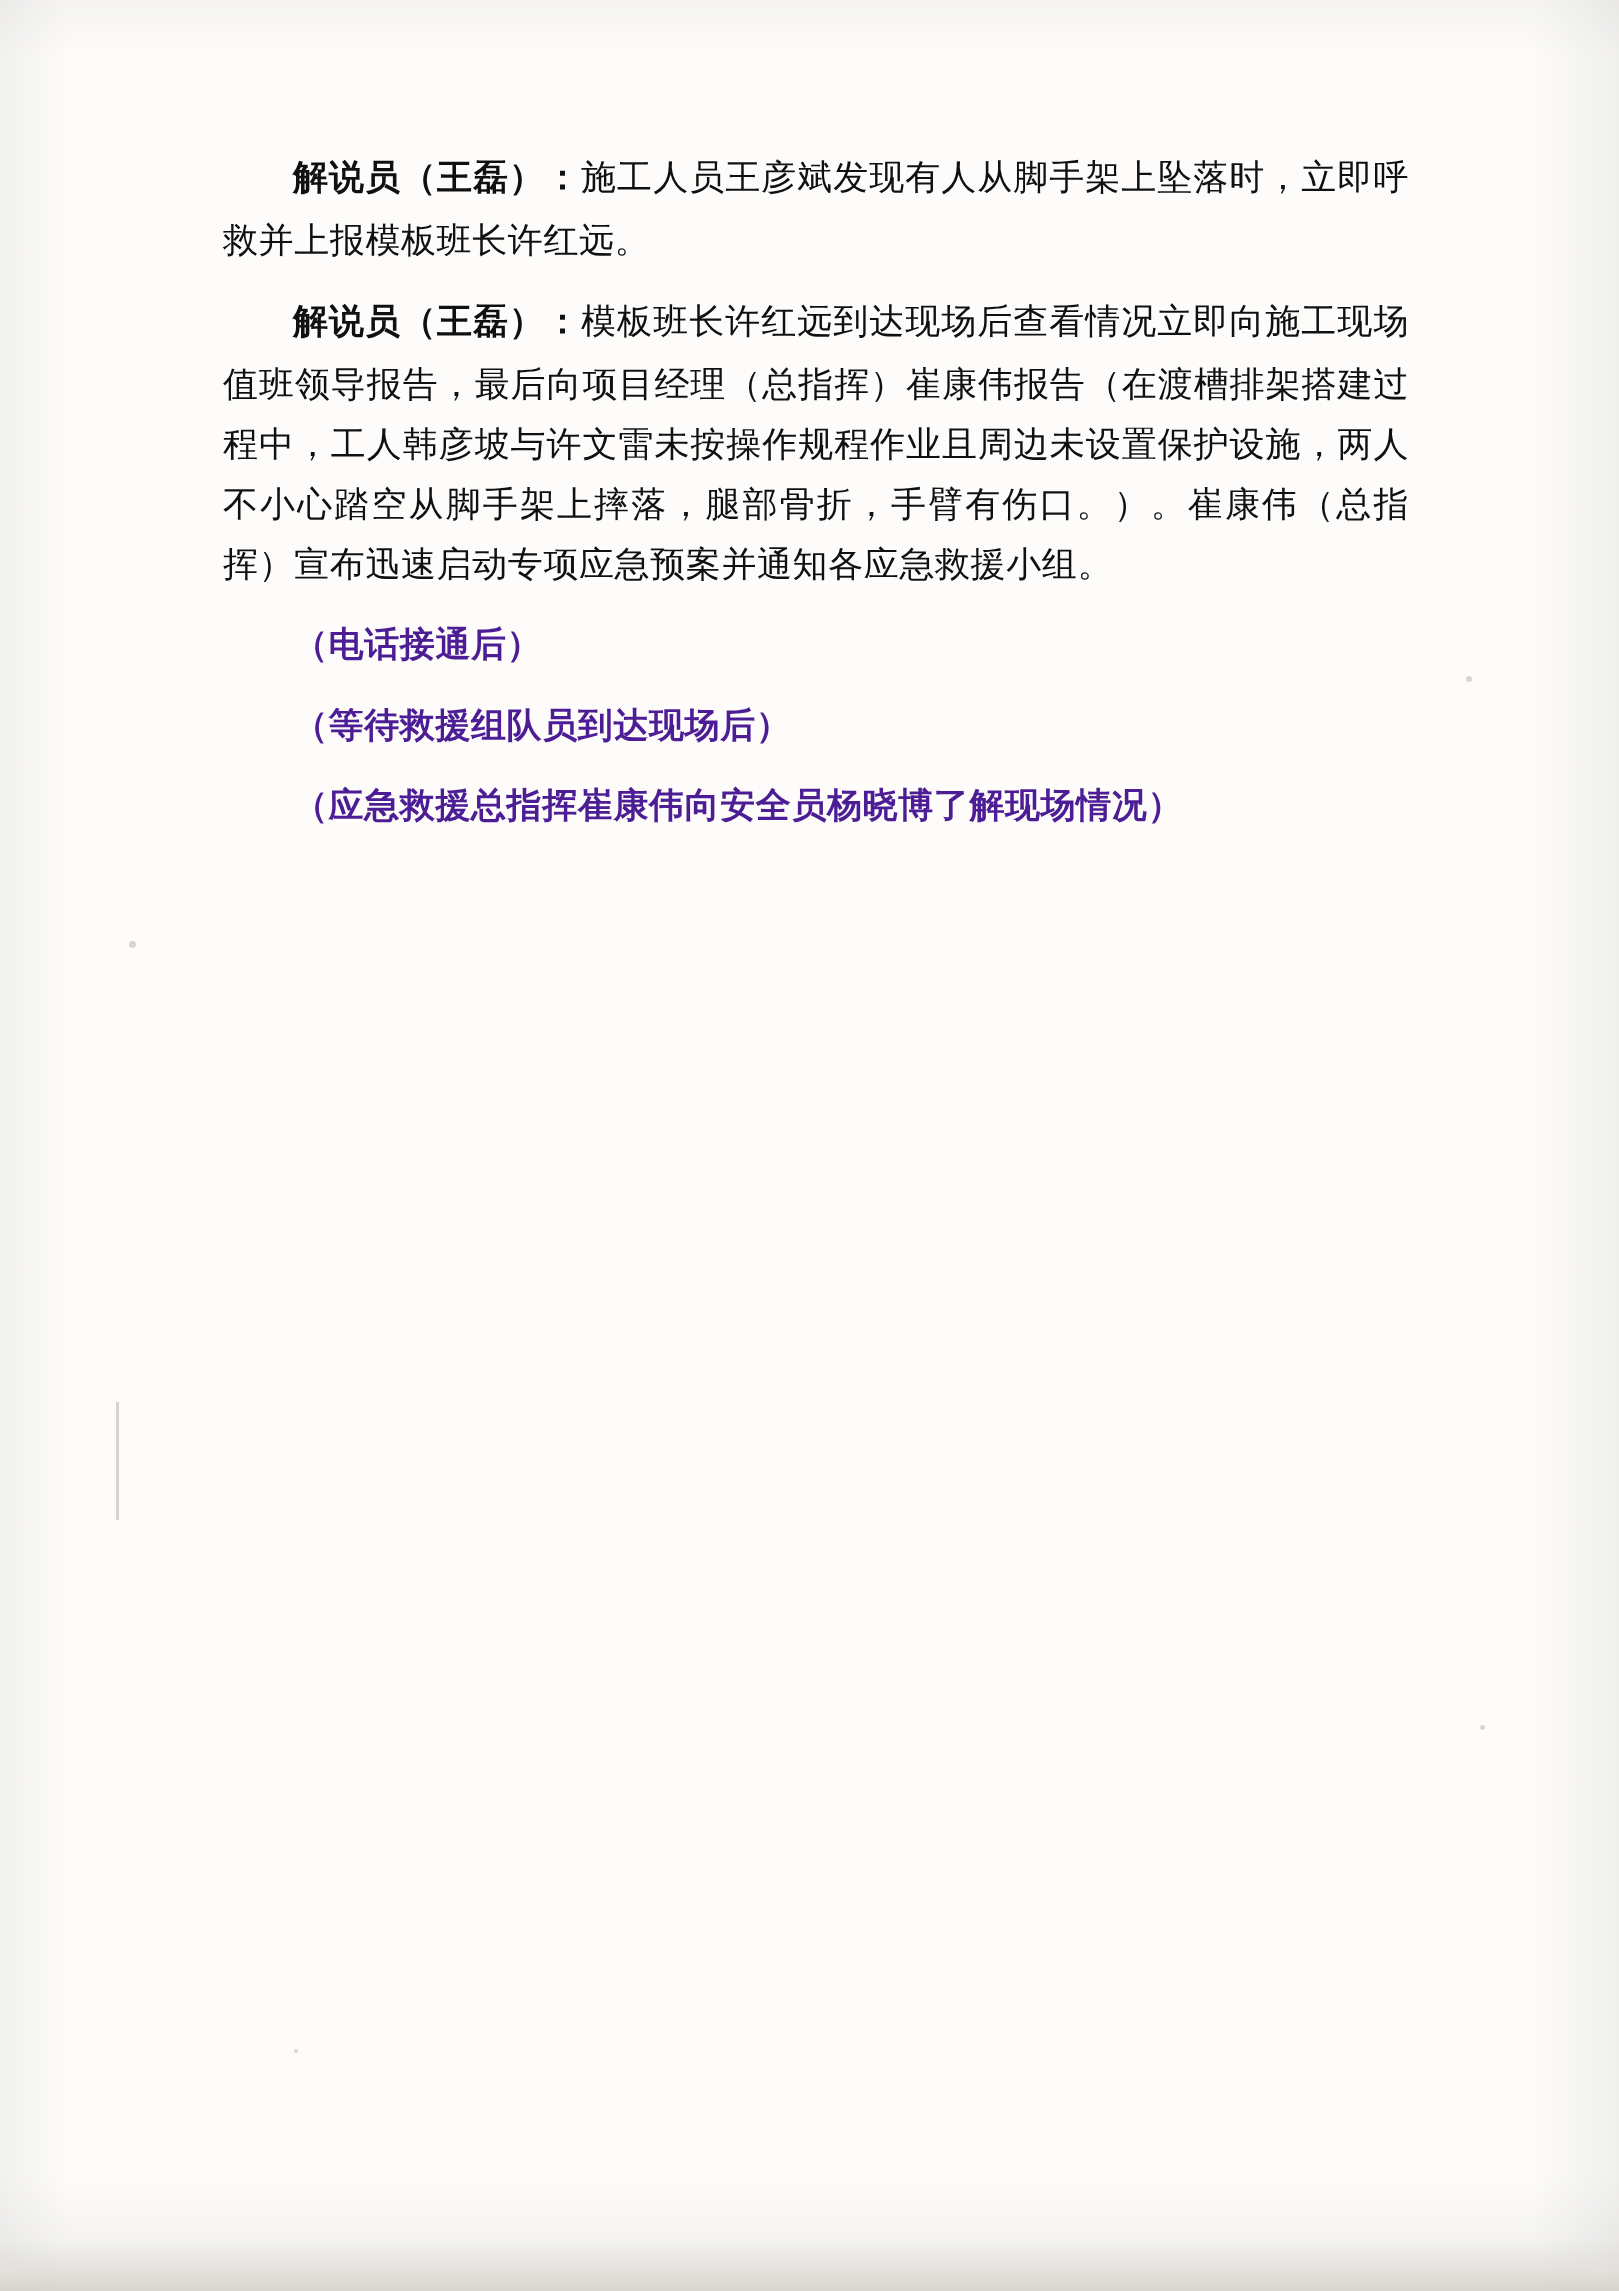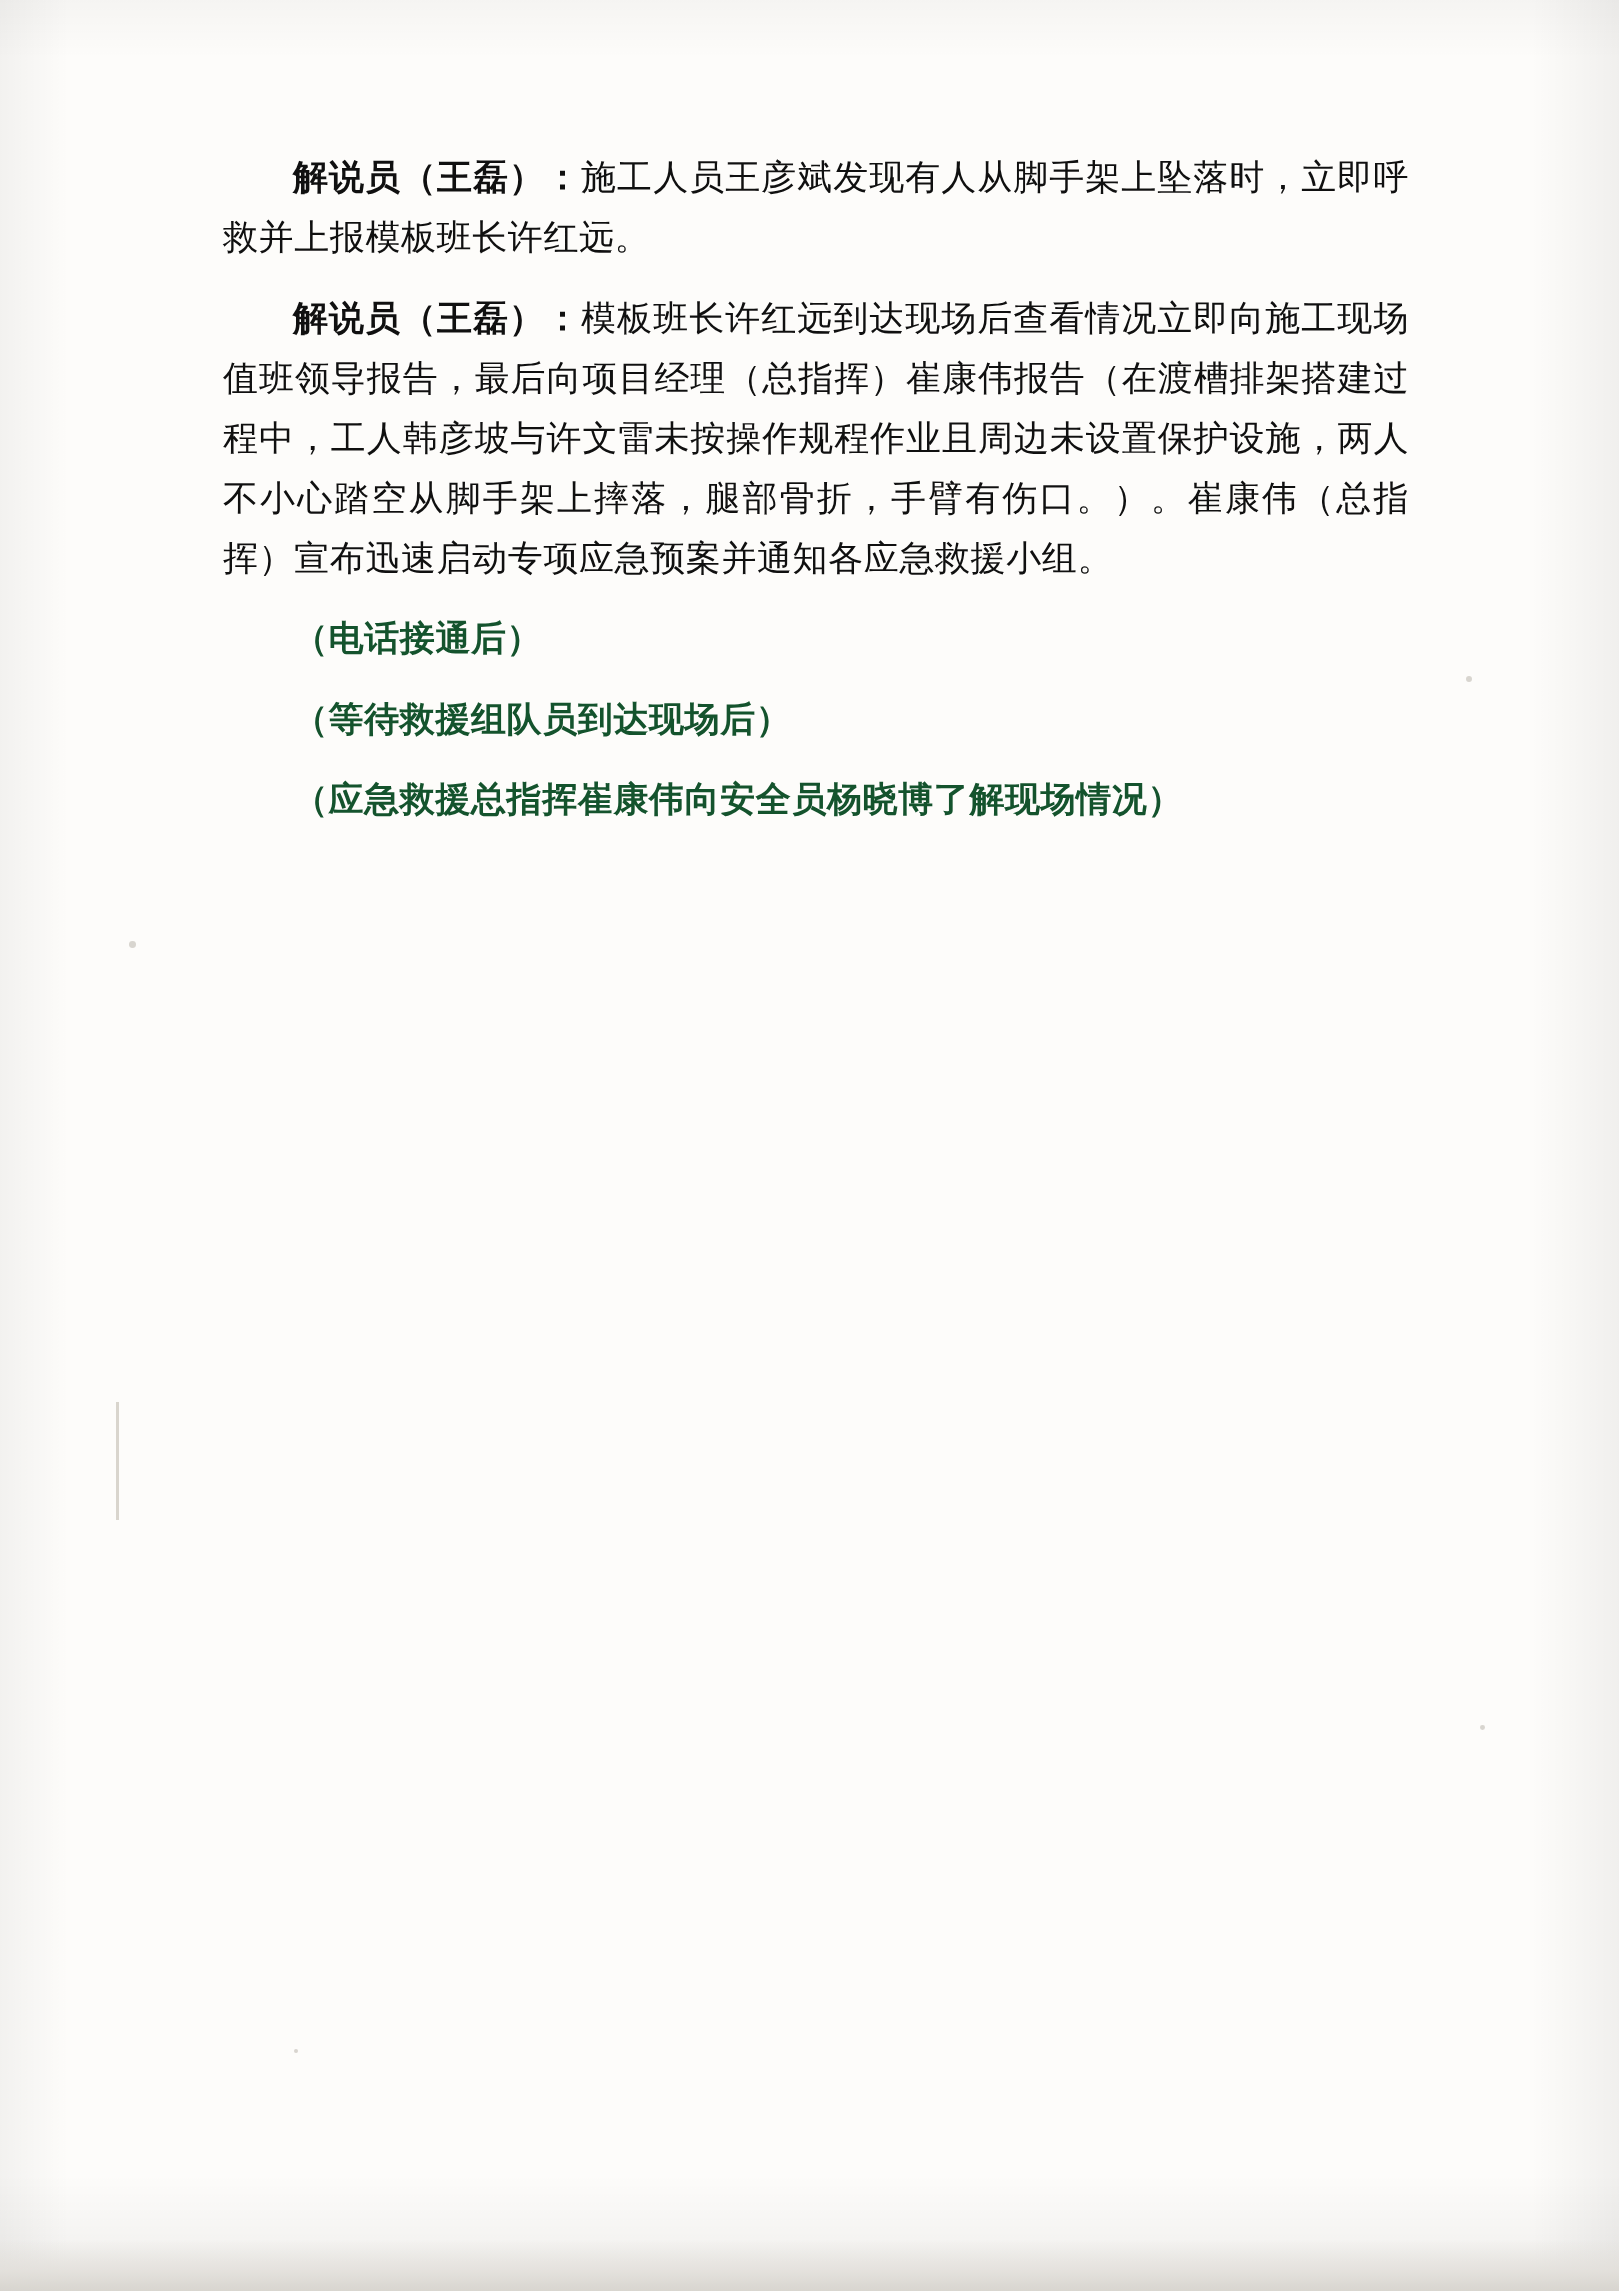"解说员（王磊）：" .bold-lead { font-family: none -> Liberation Mono, monospace }
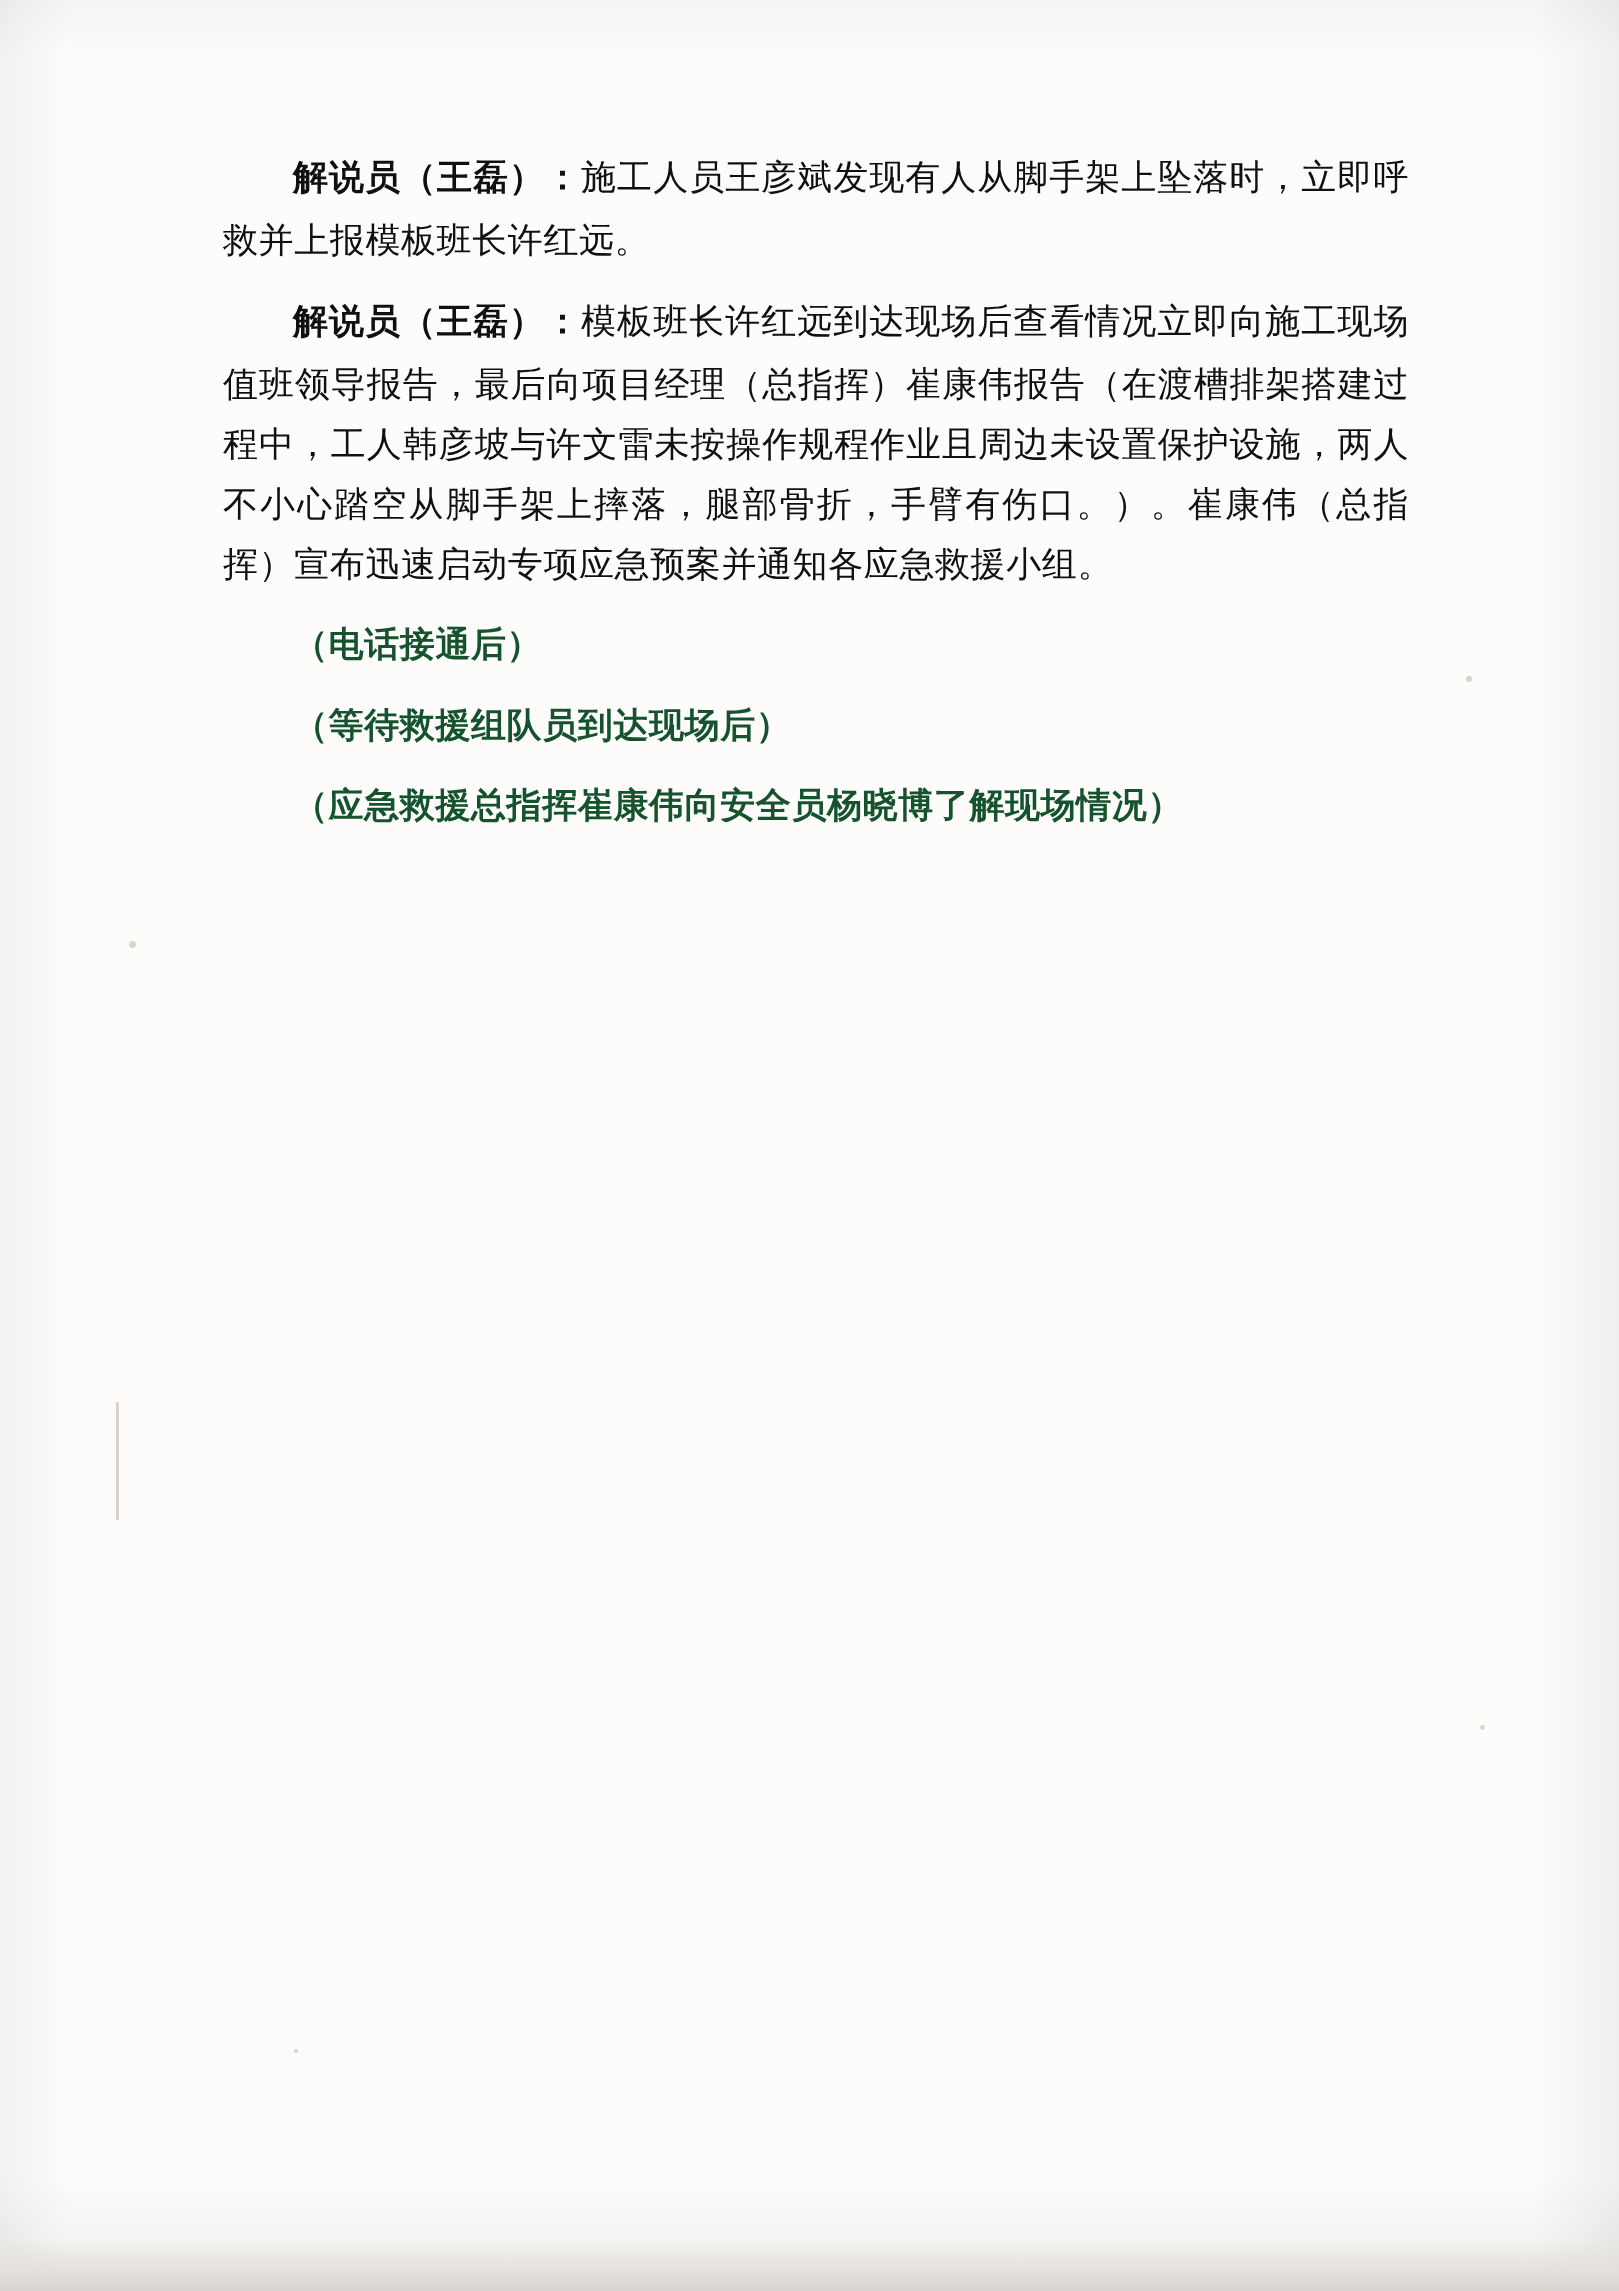"（电话接通后）" .heading-line { color: #14532d -> #4c1d95 }
